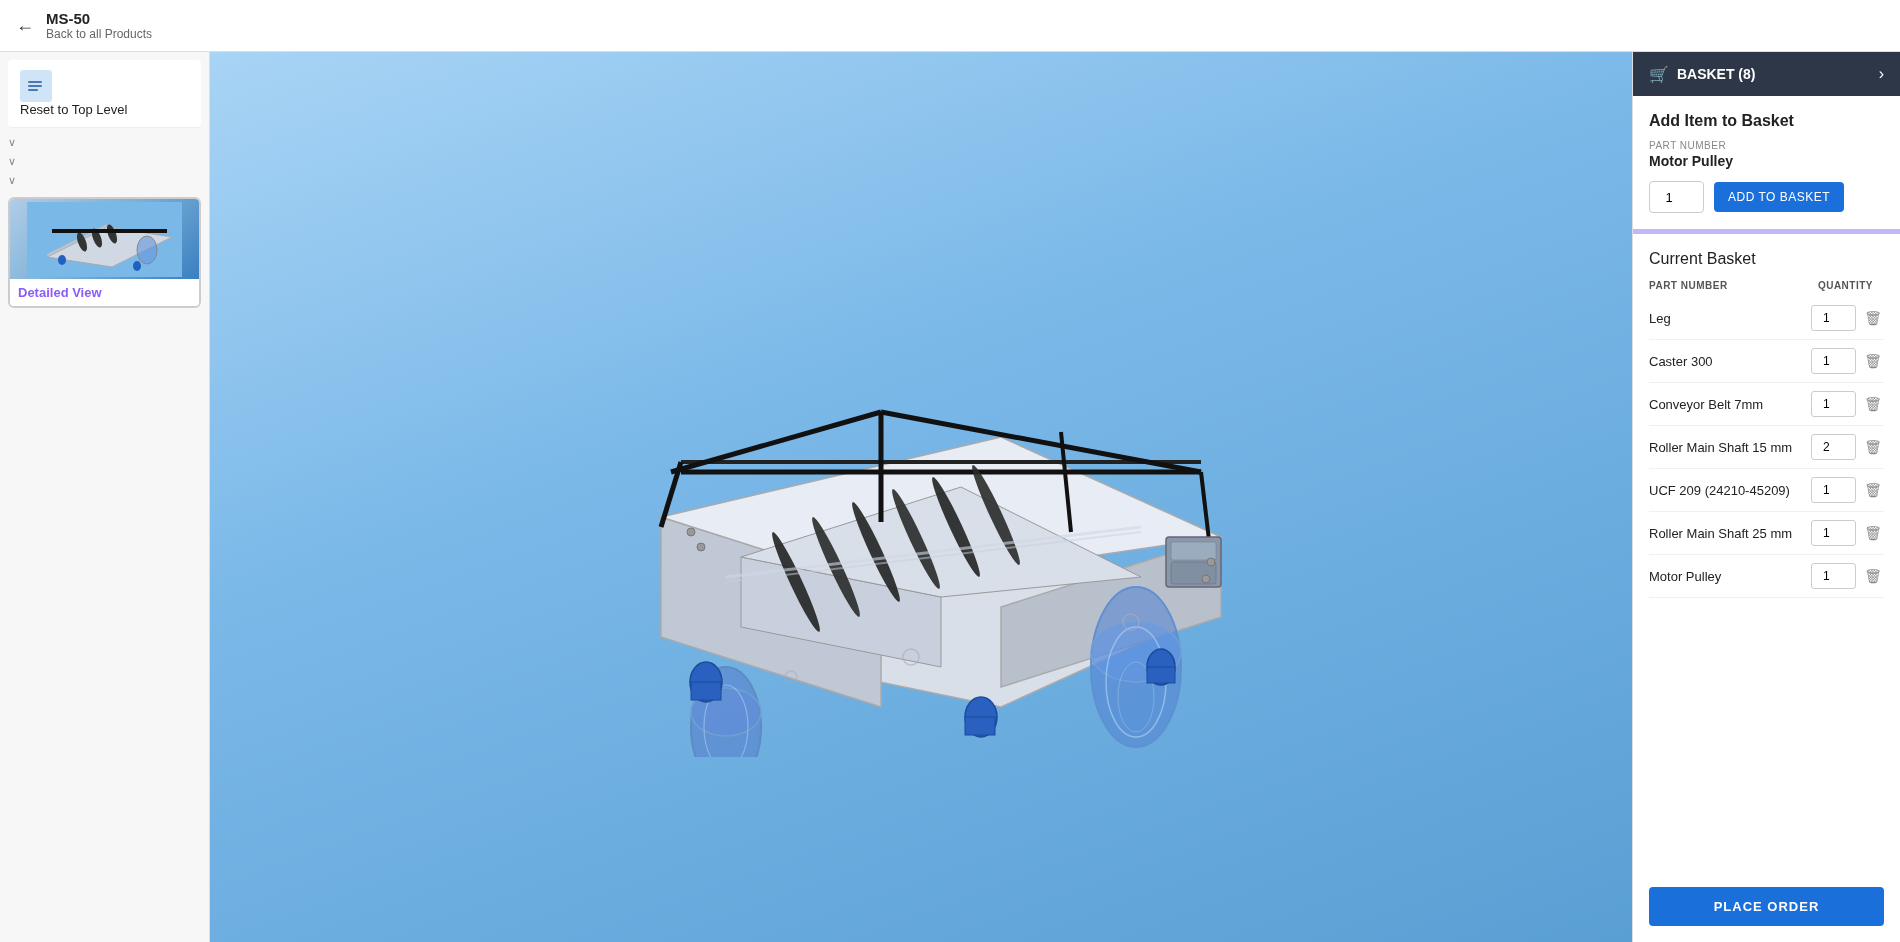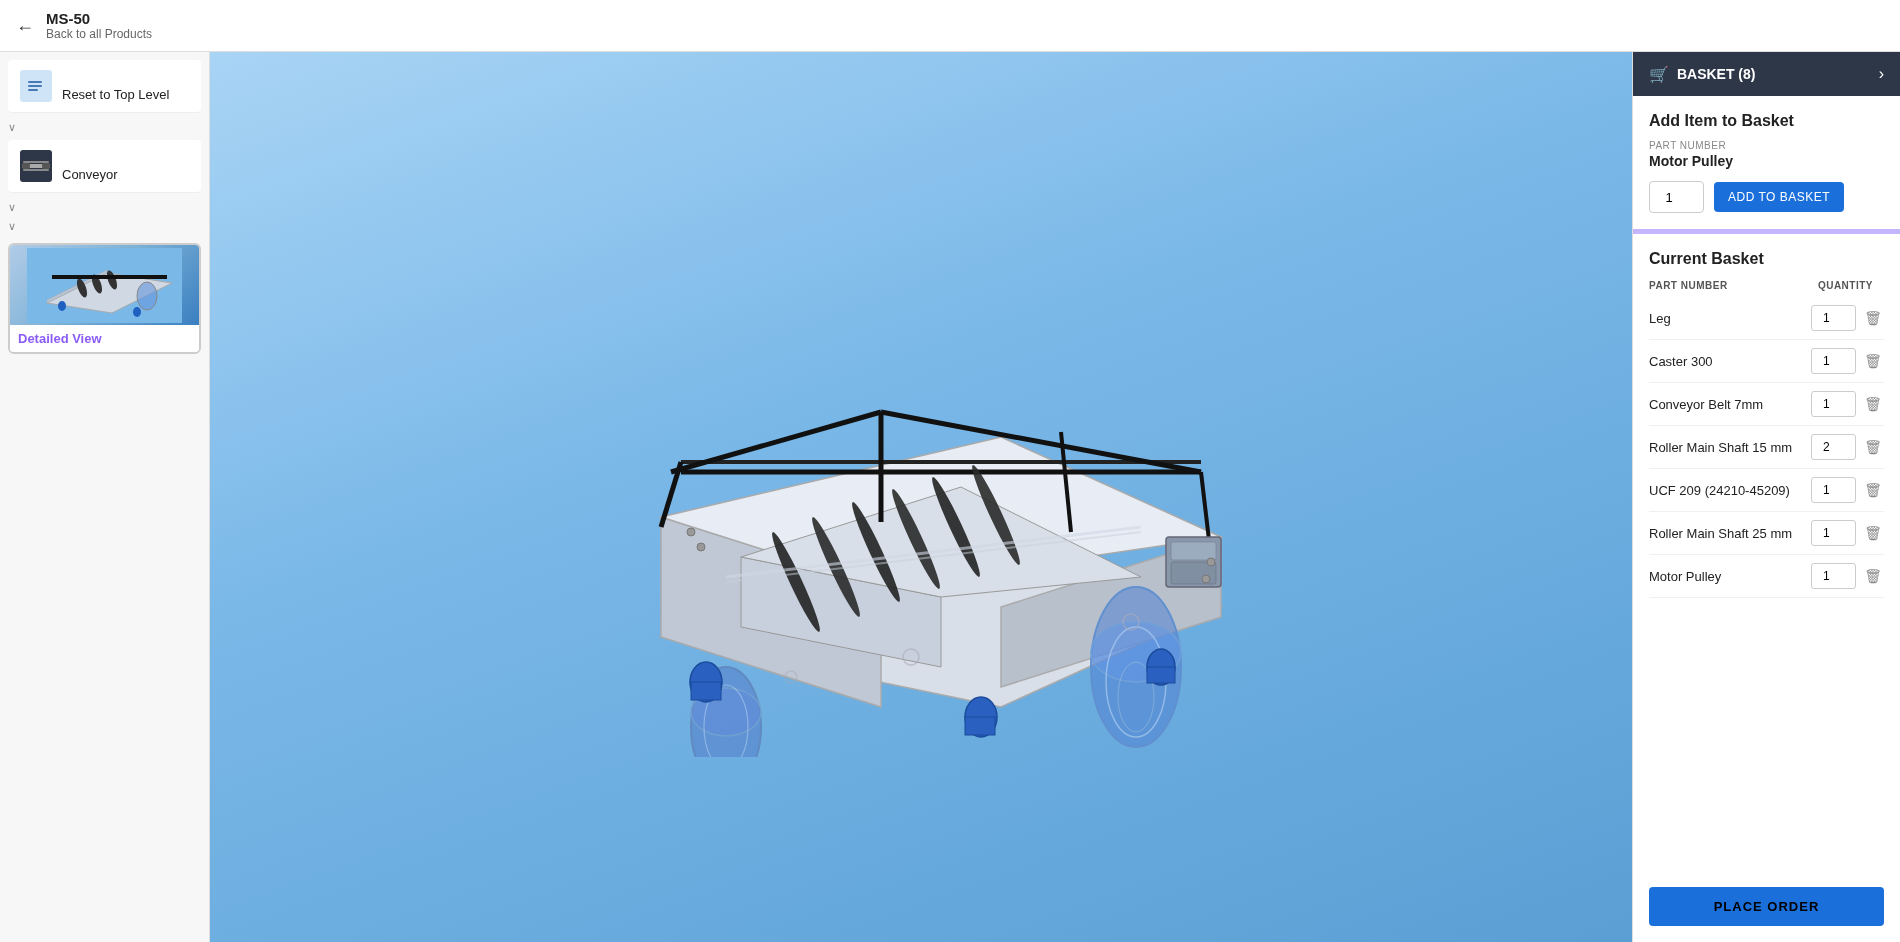"Reset to Top Level" .sidebar-item { align-items: flex-end -> flex-start; flex-direction: none -> column }
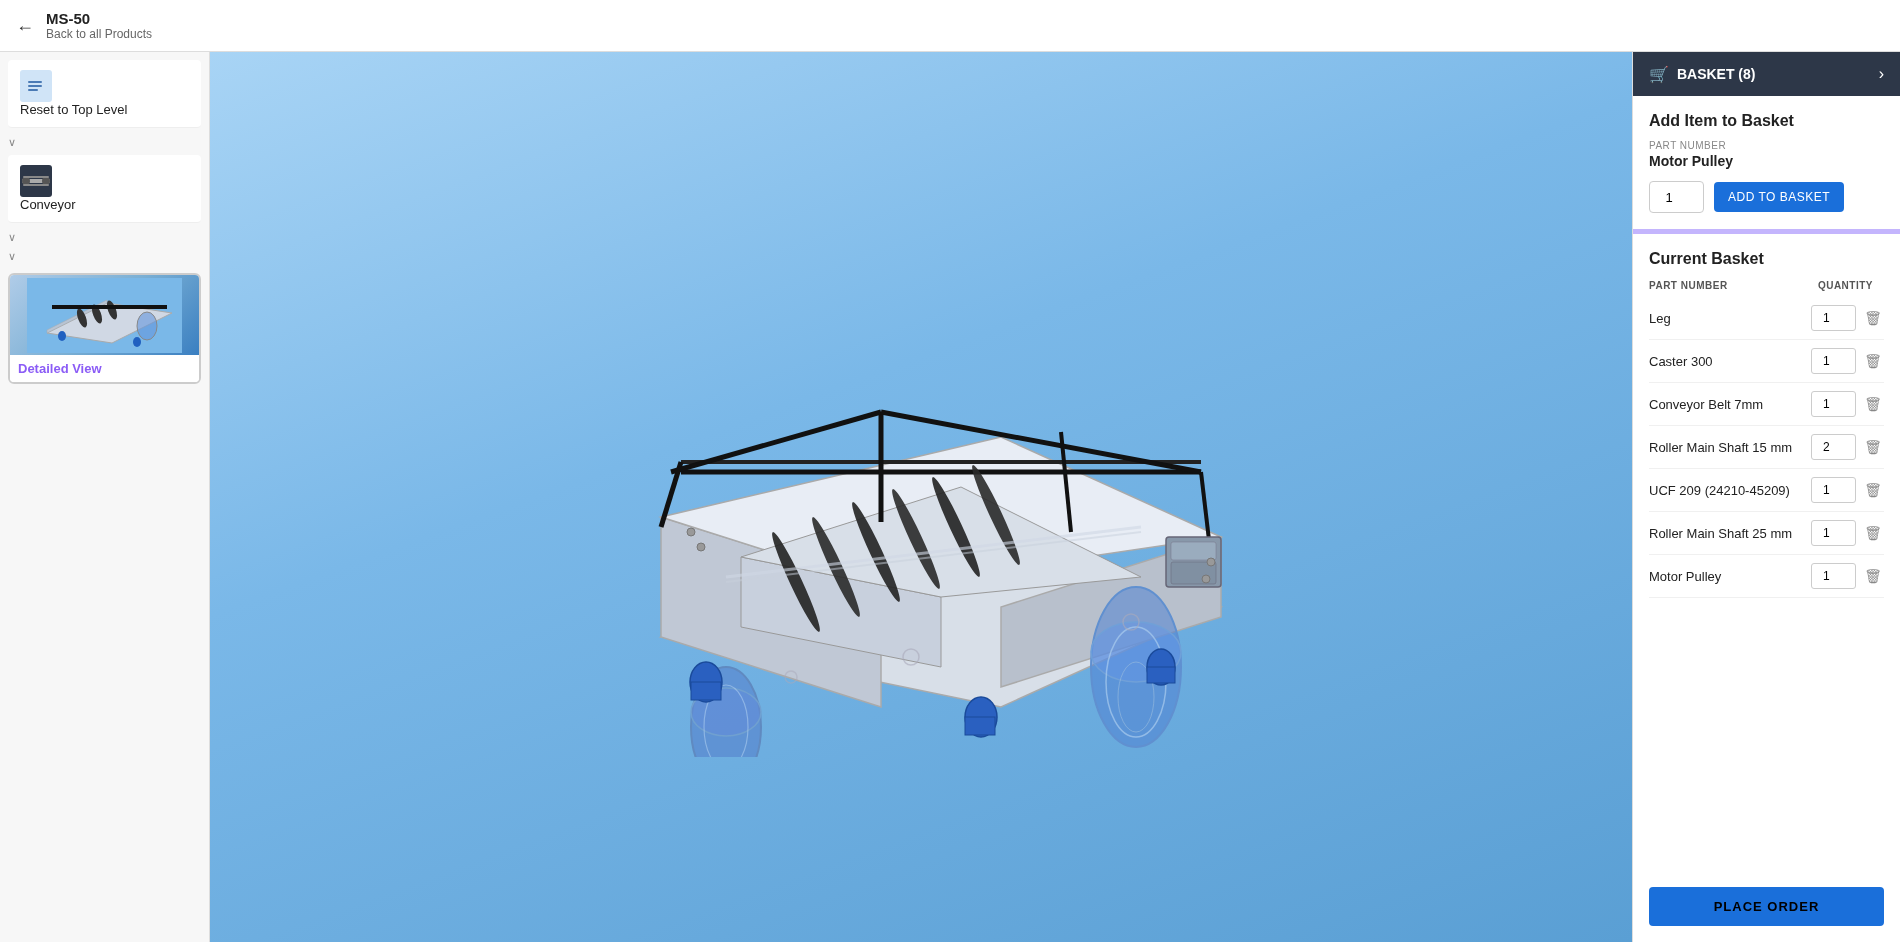"Conveyor" div.sidebar-item { html: <div> <div> <svg> <rect></rect> <circle></circle> <circle></circle> <rect></rect> <rect></rect> </svg> </div> <span>Conveyor</span> </div> -> none }
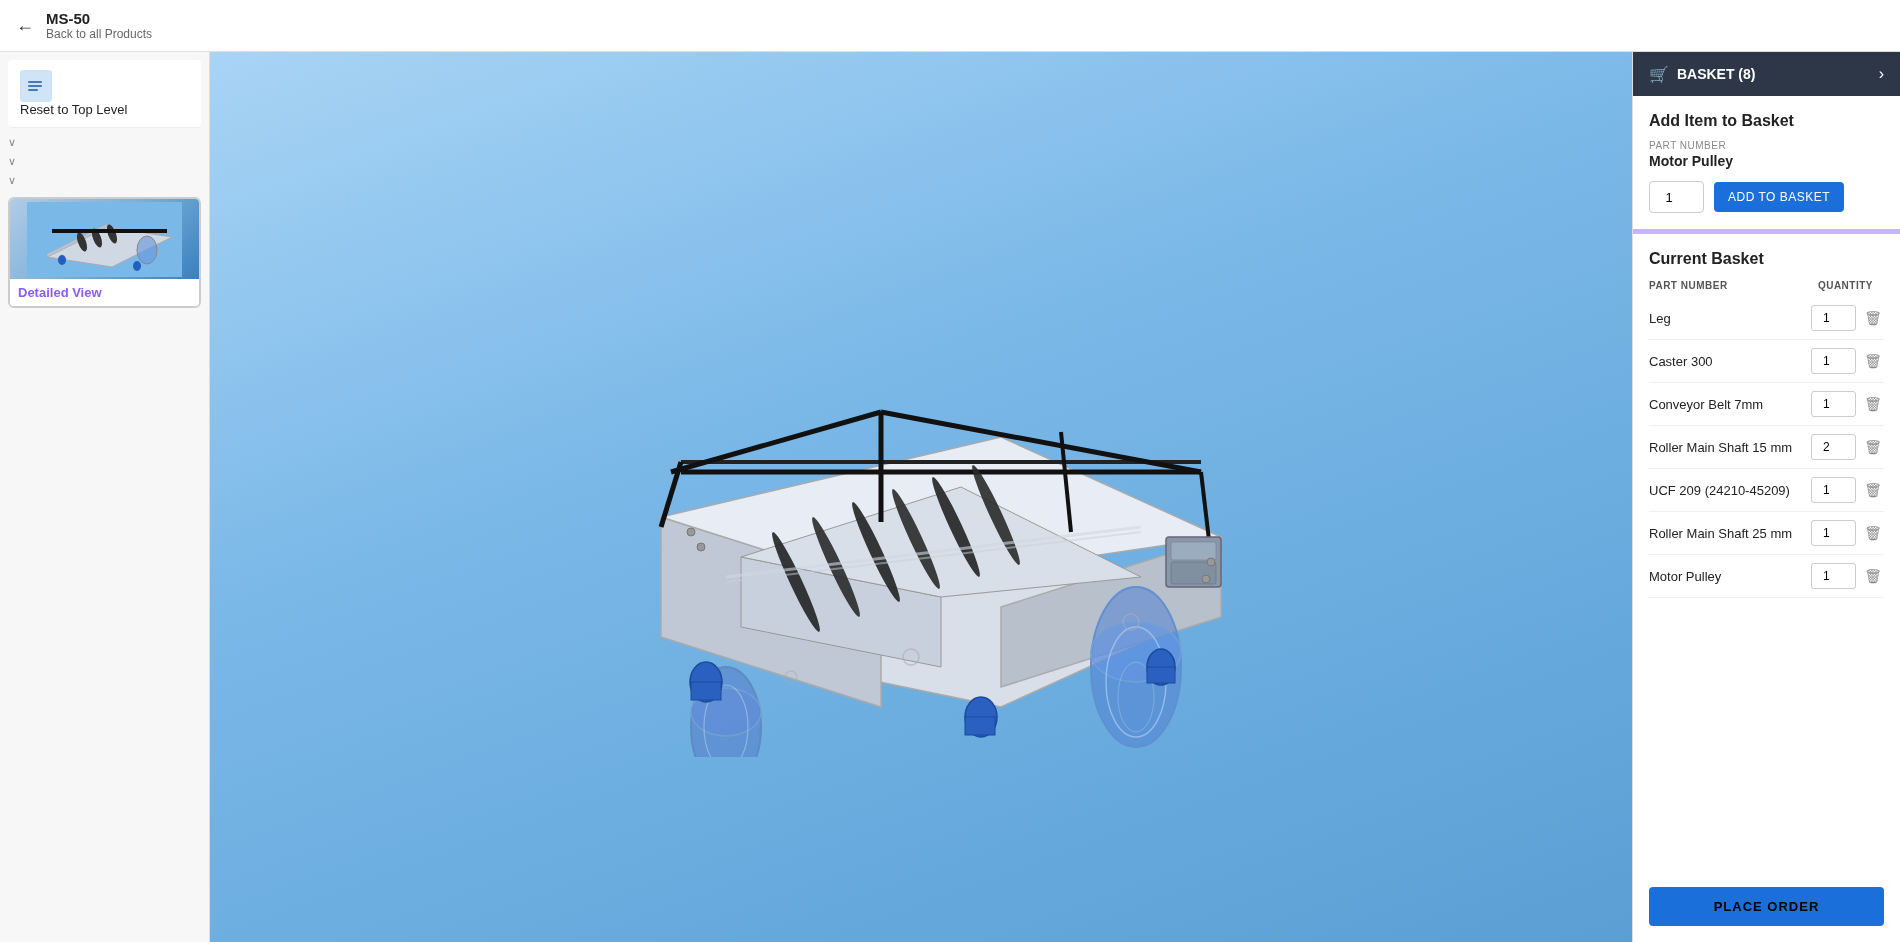"Current Basket" .current-basket-title { font-weight: 700 -> 400 }
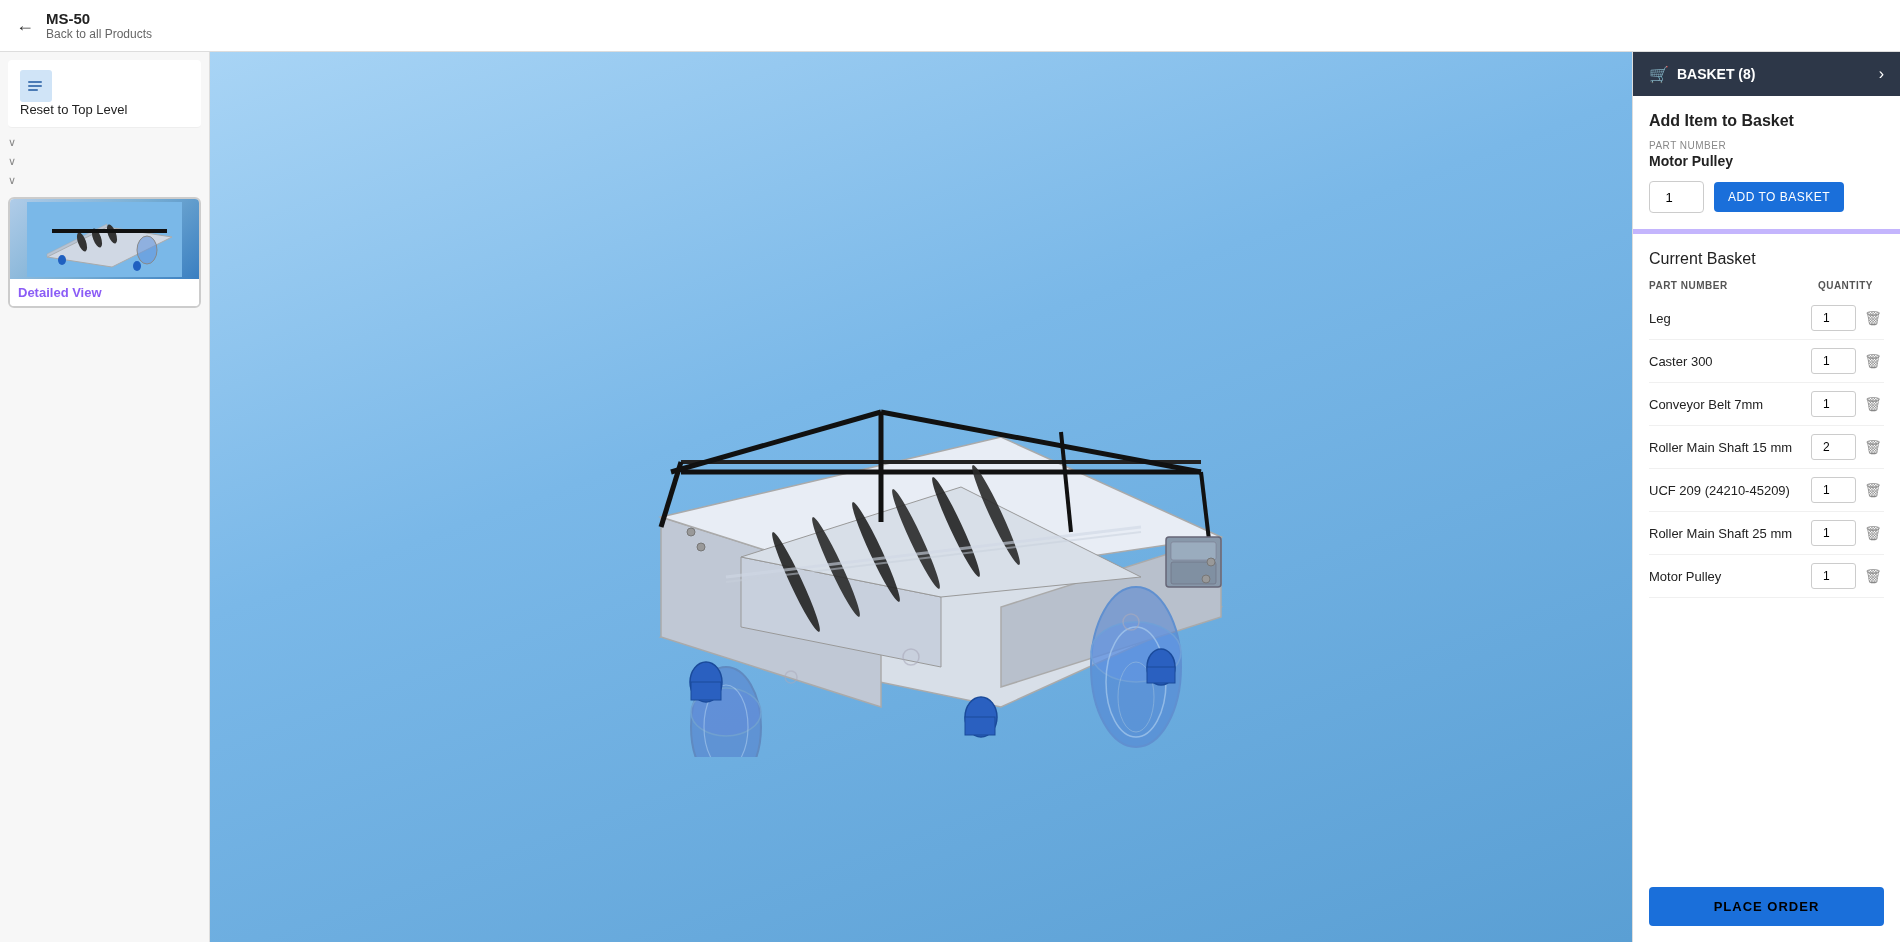"PLACE ORDER" .place-order-btn { color: #000000 -> #ffffff }
